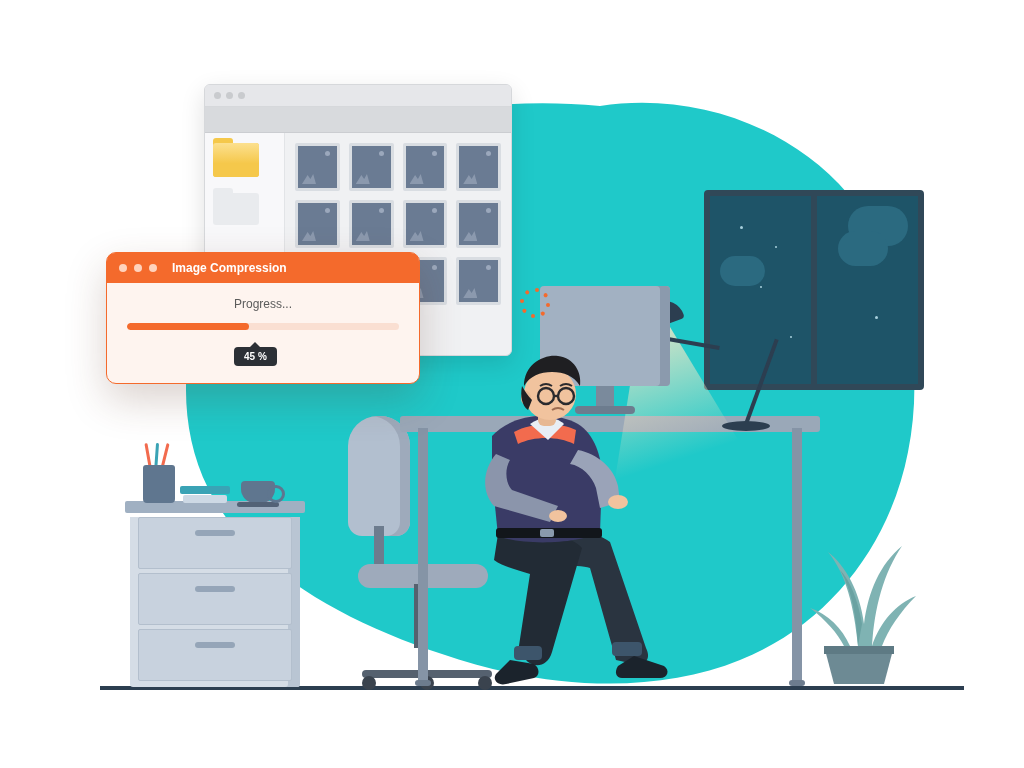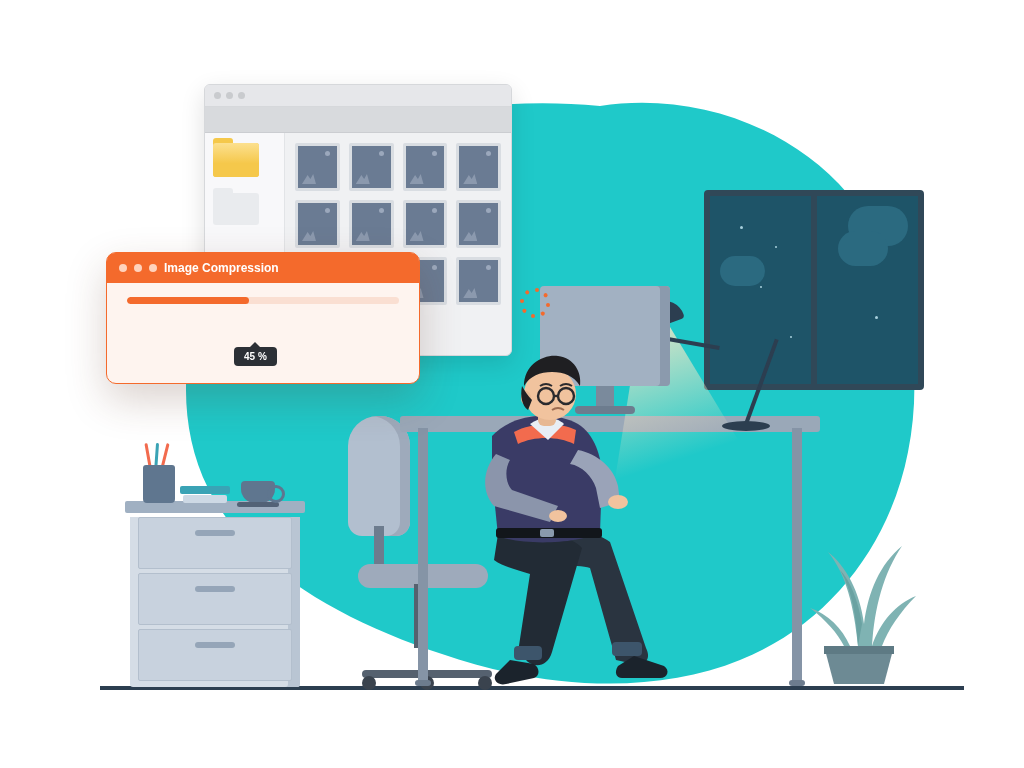"Image Compression" .dialog .dlg-title .title-text { margin-left: 0 -> 8px }
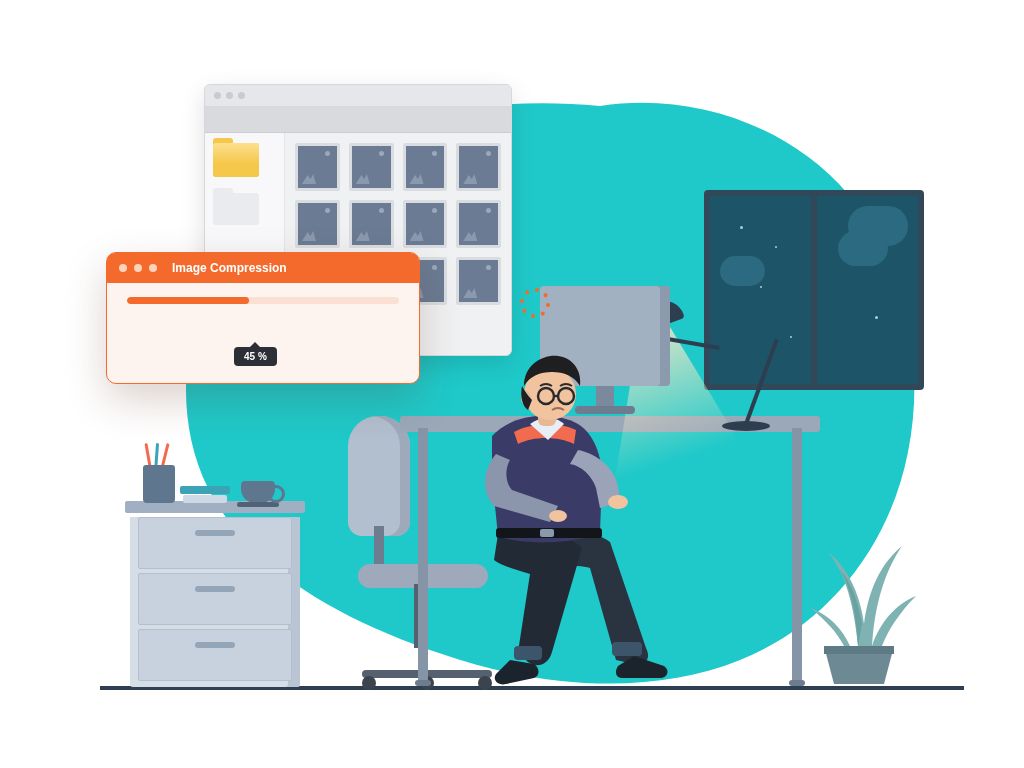"Progress..." div.progress-label { html: none -> <div>Progress...</div> }
